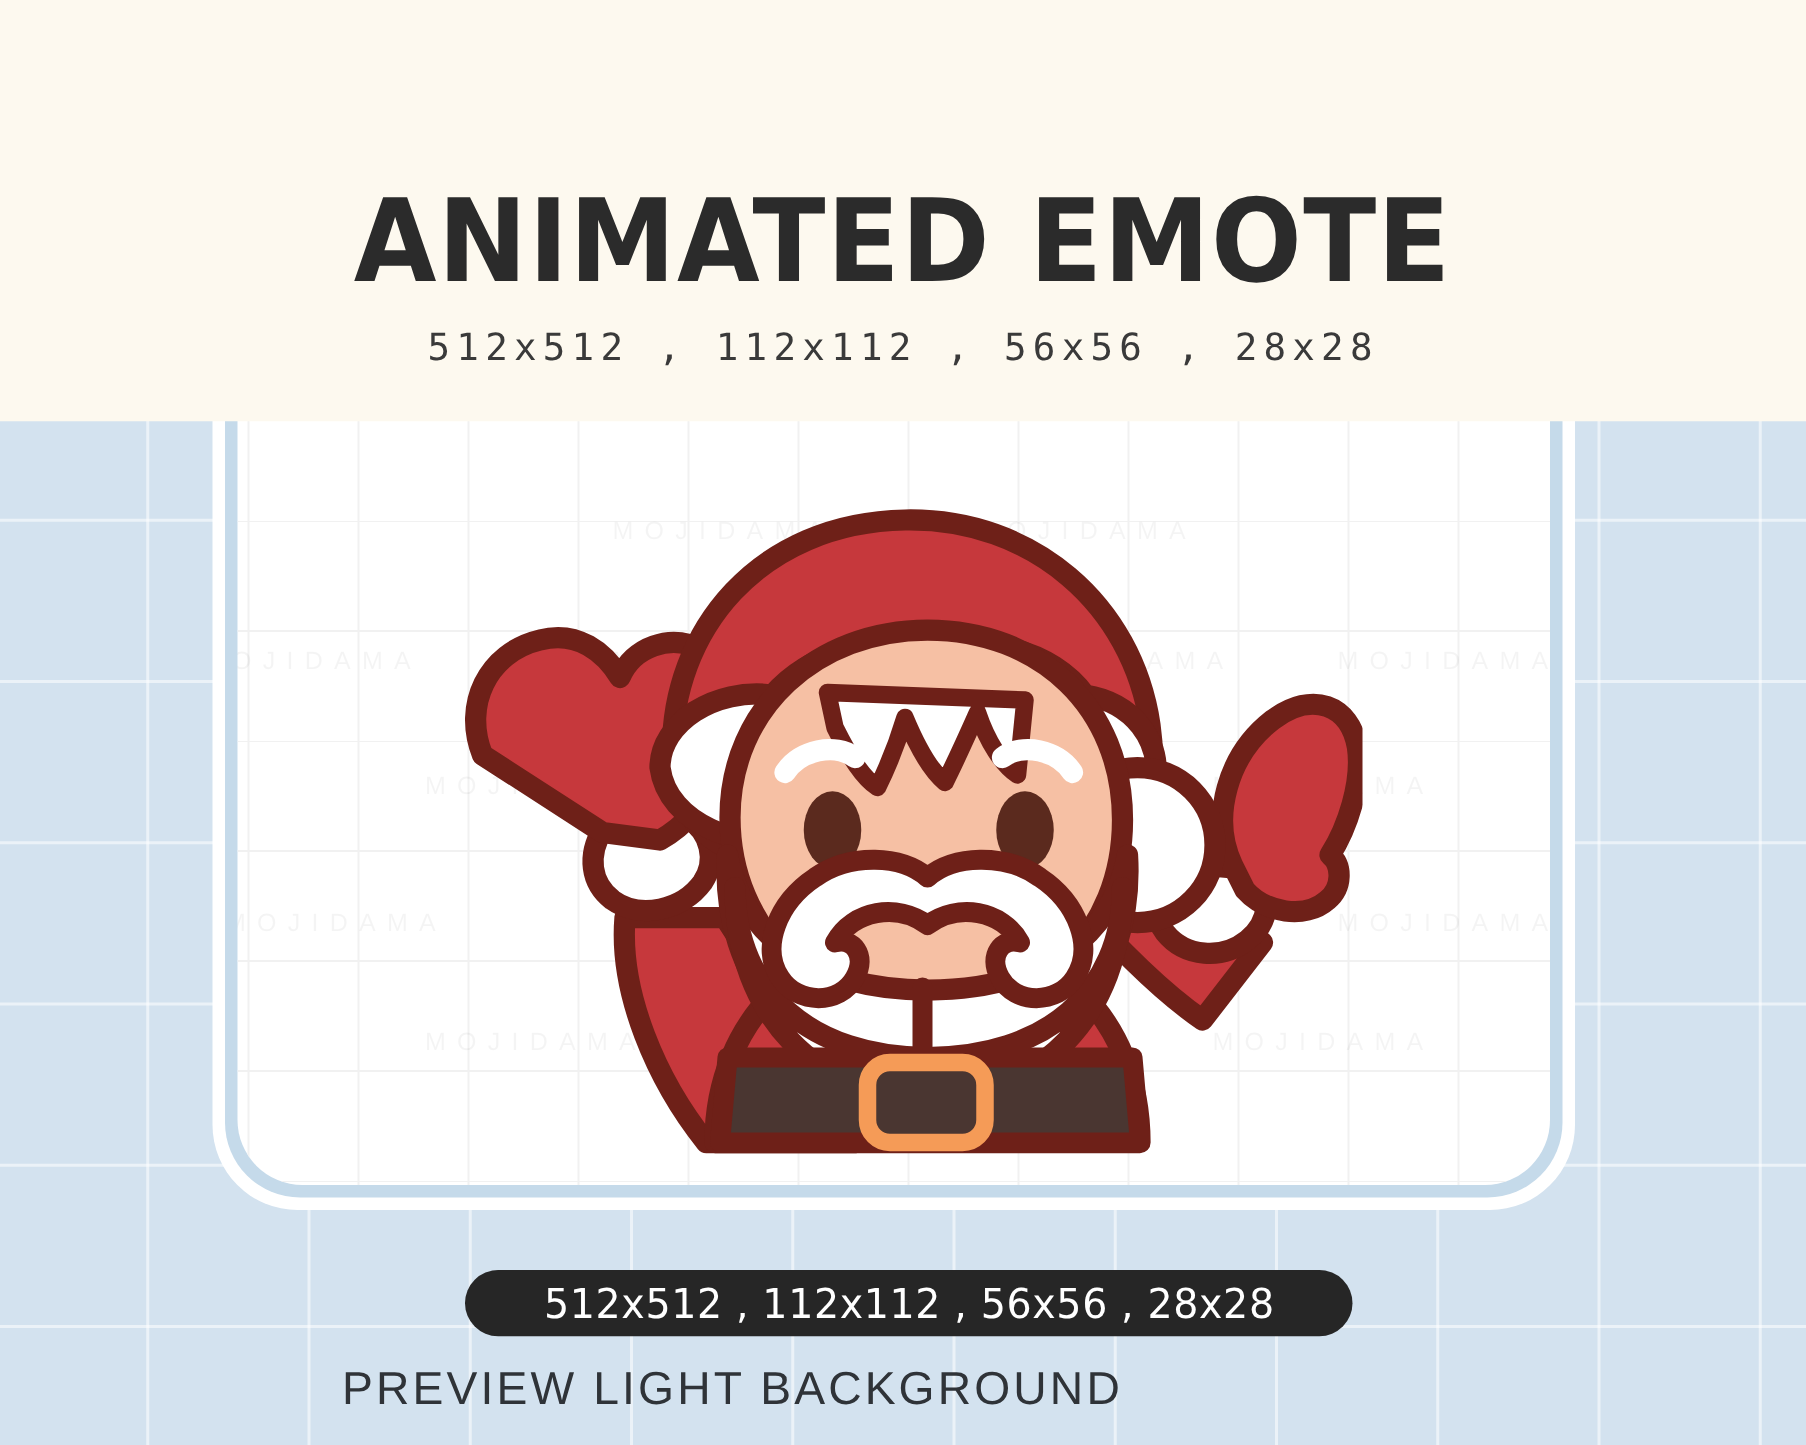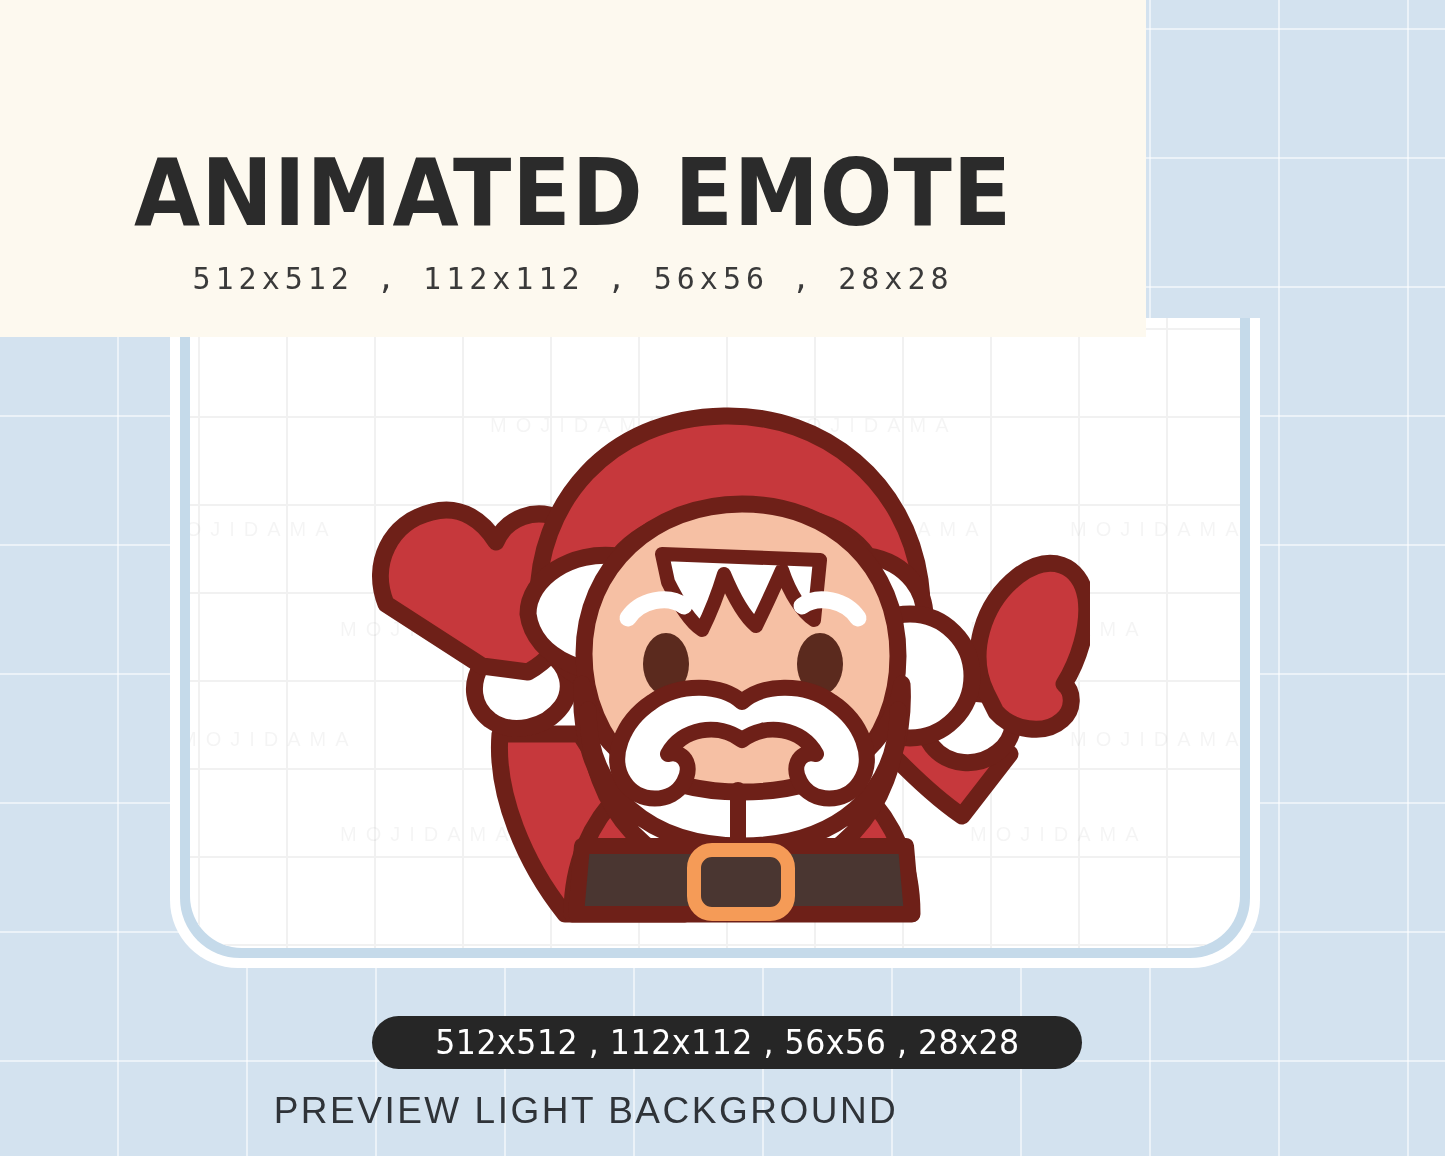"ANIMATED EMOTE" #header-band { width: 1146px -> 1445px }
